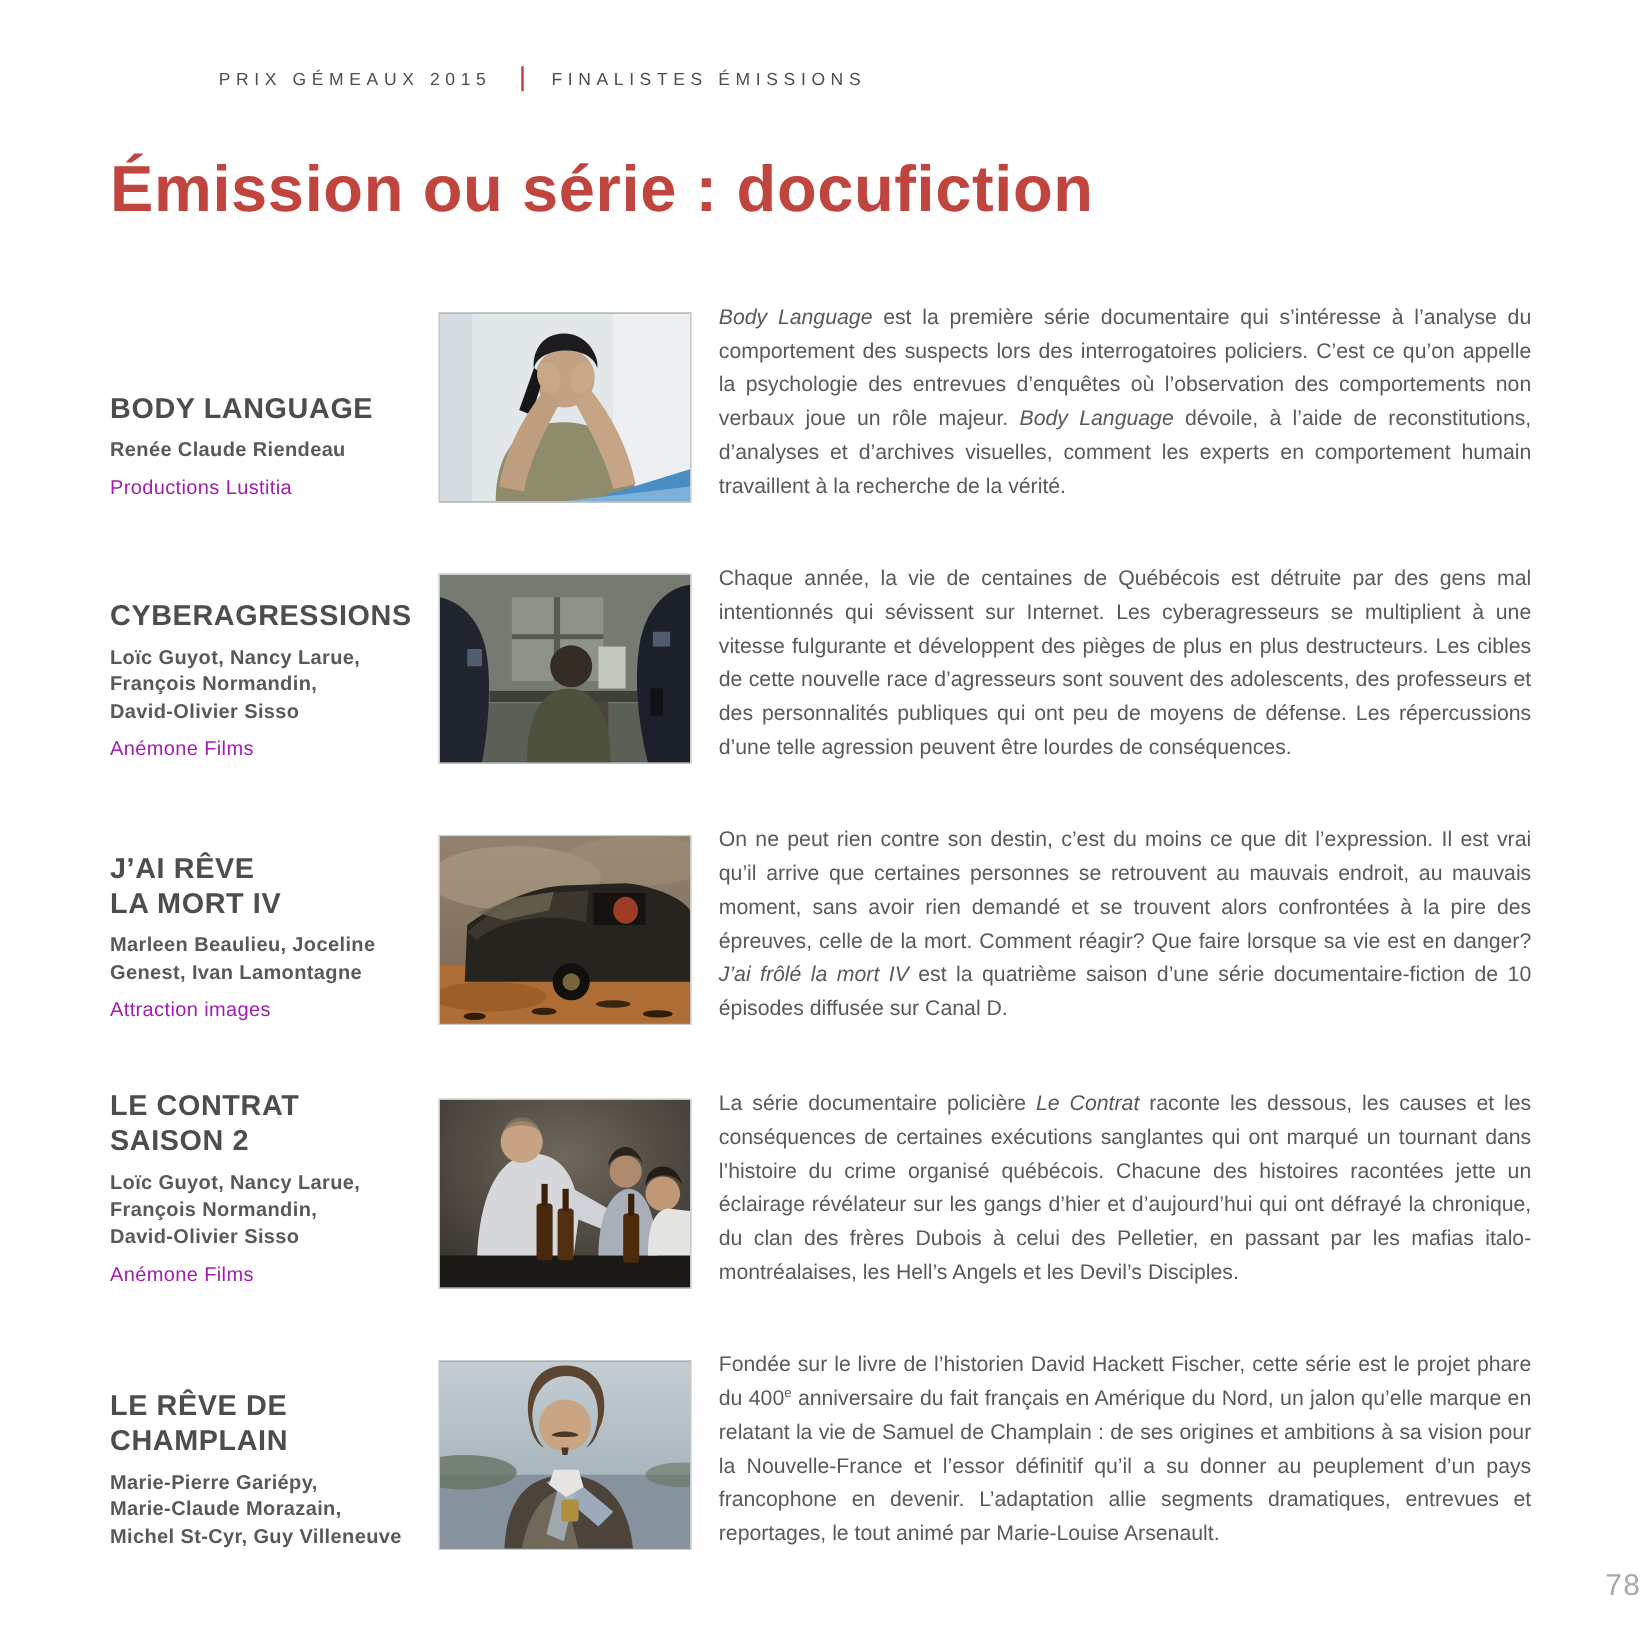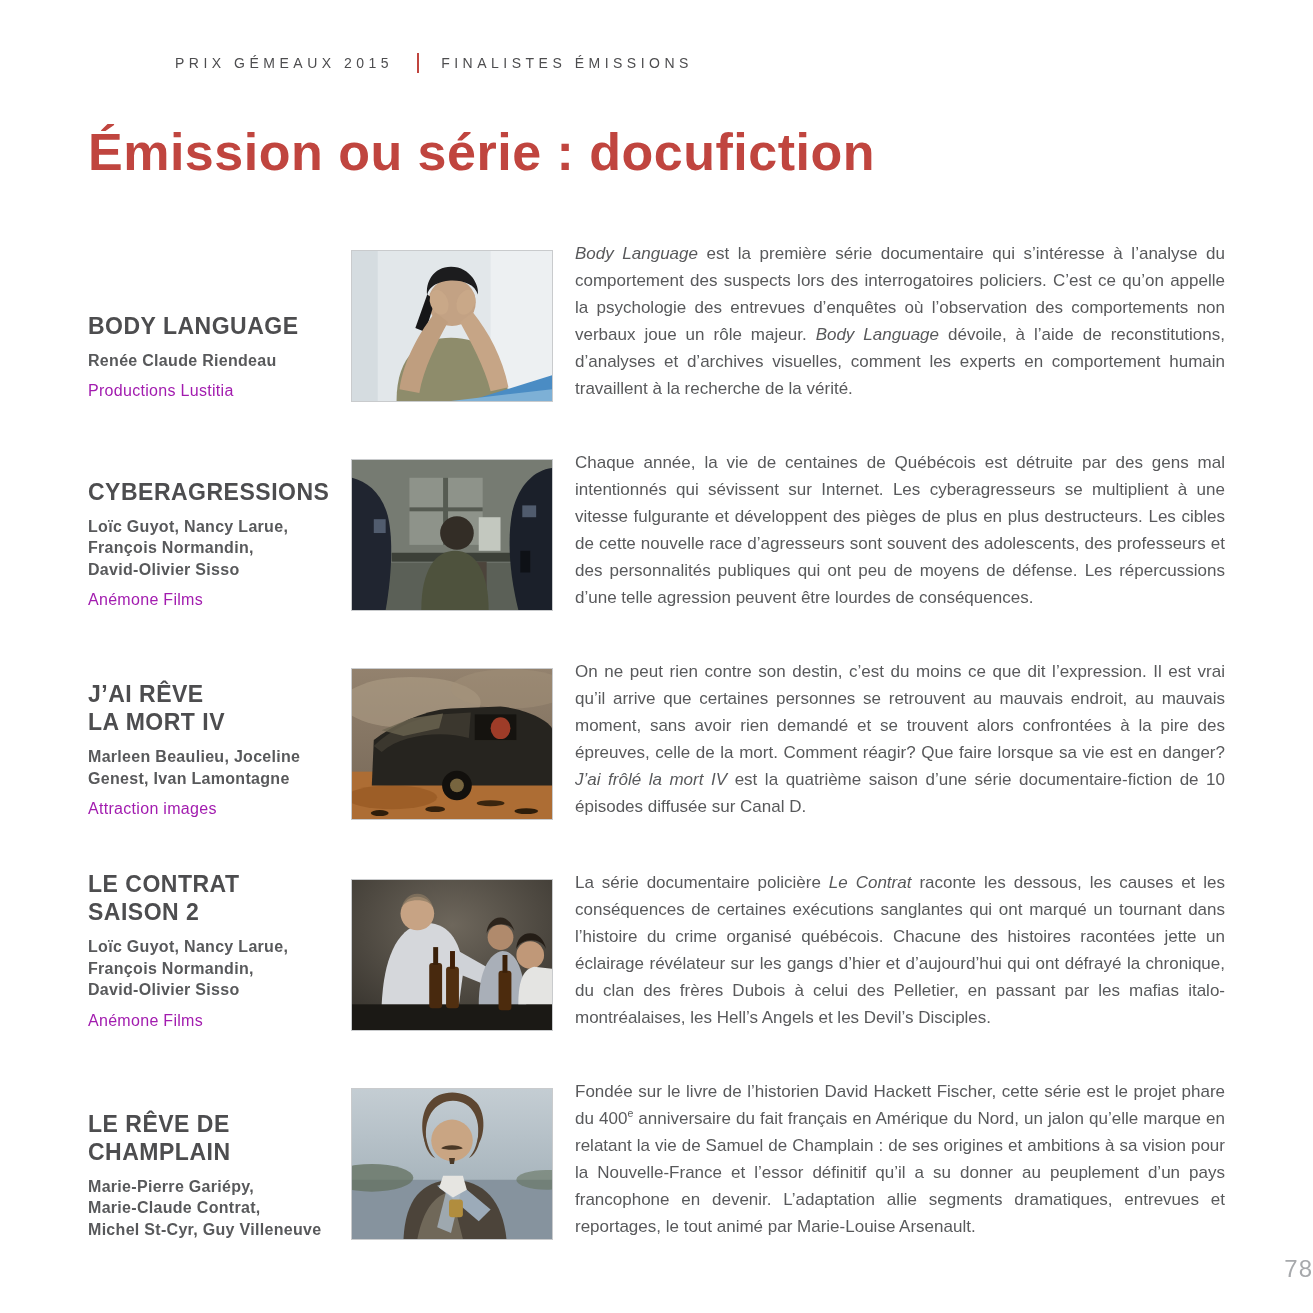"Marie-Pierre Gariépy," div.entry-people { text: Contrat -> Morazain }
